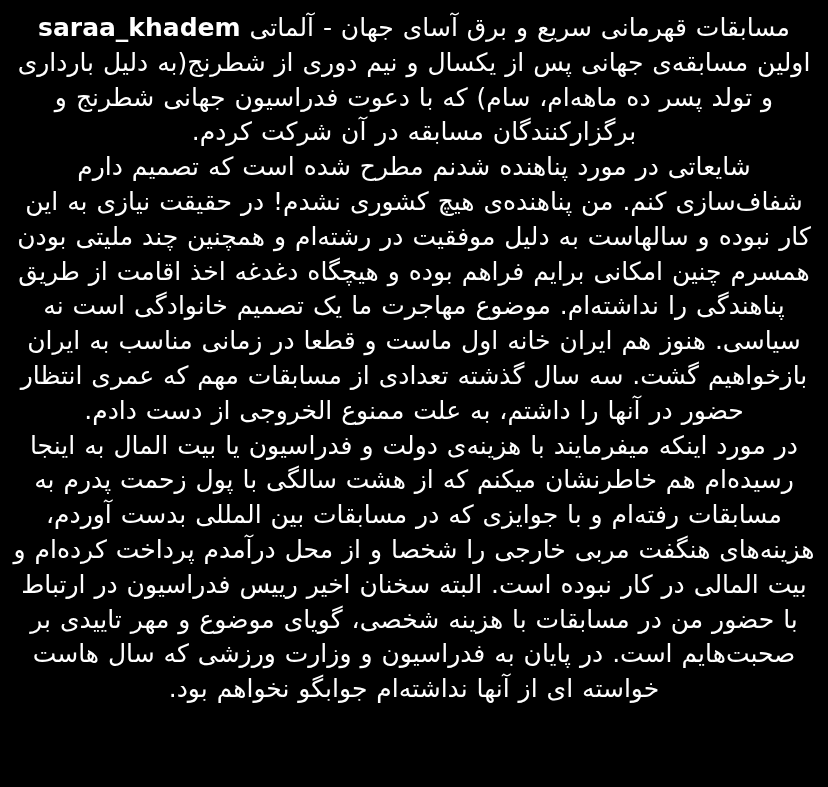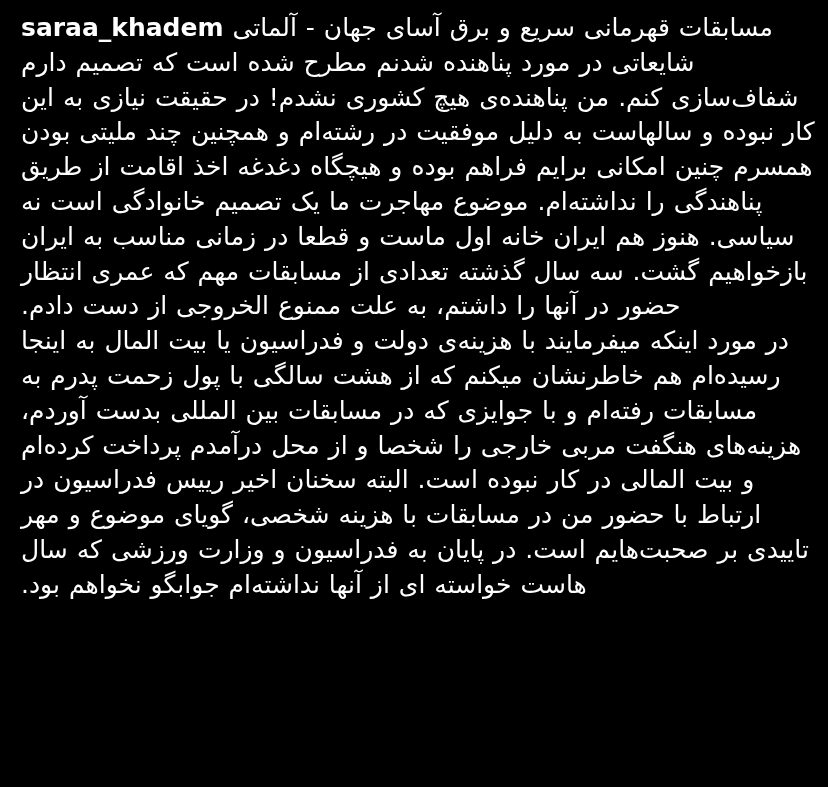"saraa_khadem مسابقات قهرمانی سریع و" .caption { padding: 11px 10px 10px 21px -> 11px 10px 10px 10px; text-align: left -> center }
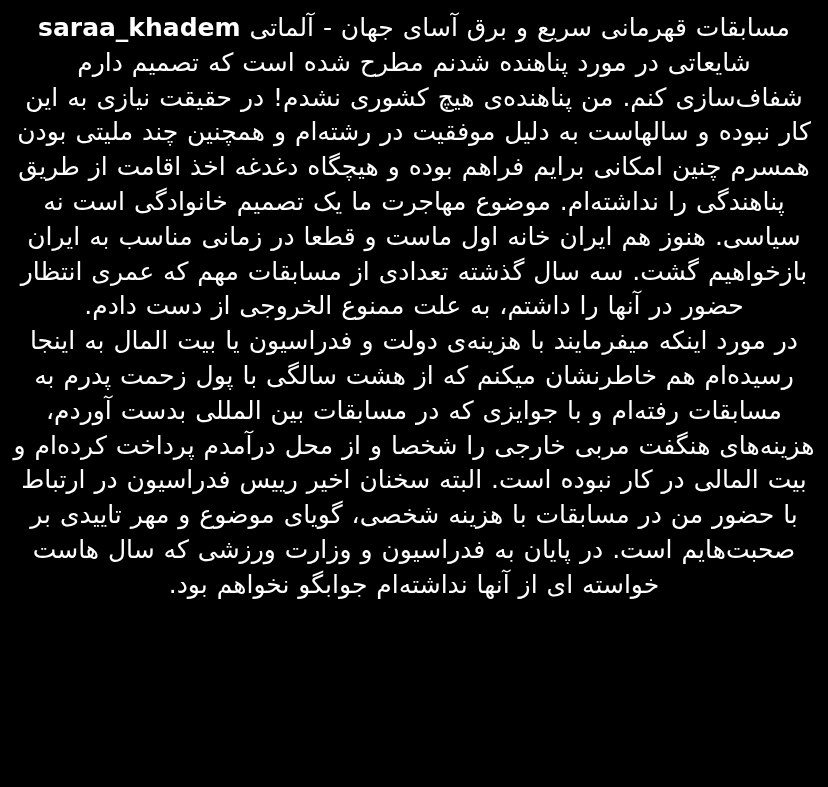"اولین مسابقه‌ی جهانی پس از" p { html: none -> <p>اولین مسابقه‌ی جهانی پس از یکسال و نیم دوری از شطرنج(به دلیل بارداری و تولد پسر ده ماهه‌ام، سام) که با دعوت فدراسیون جهانی شطرنج و برگزارکنندگان مسابقه در آن شرکت کردم.</p> }
